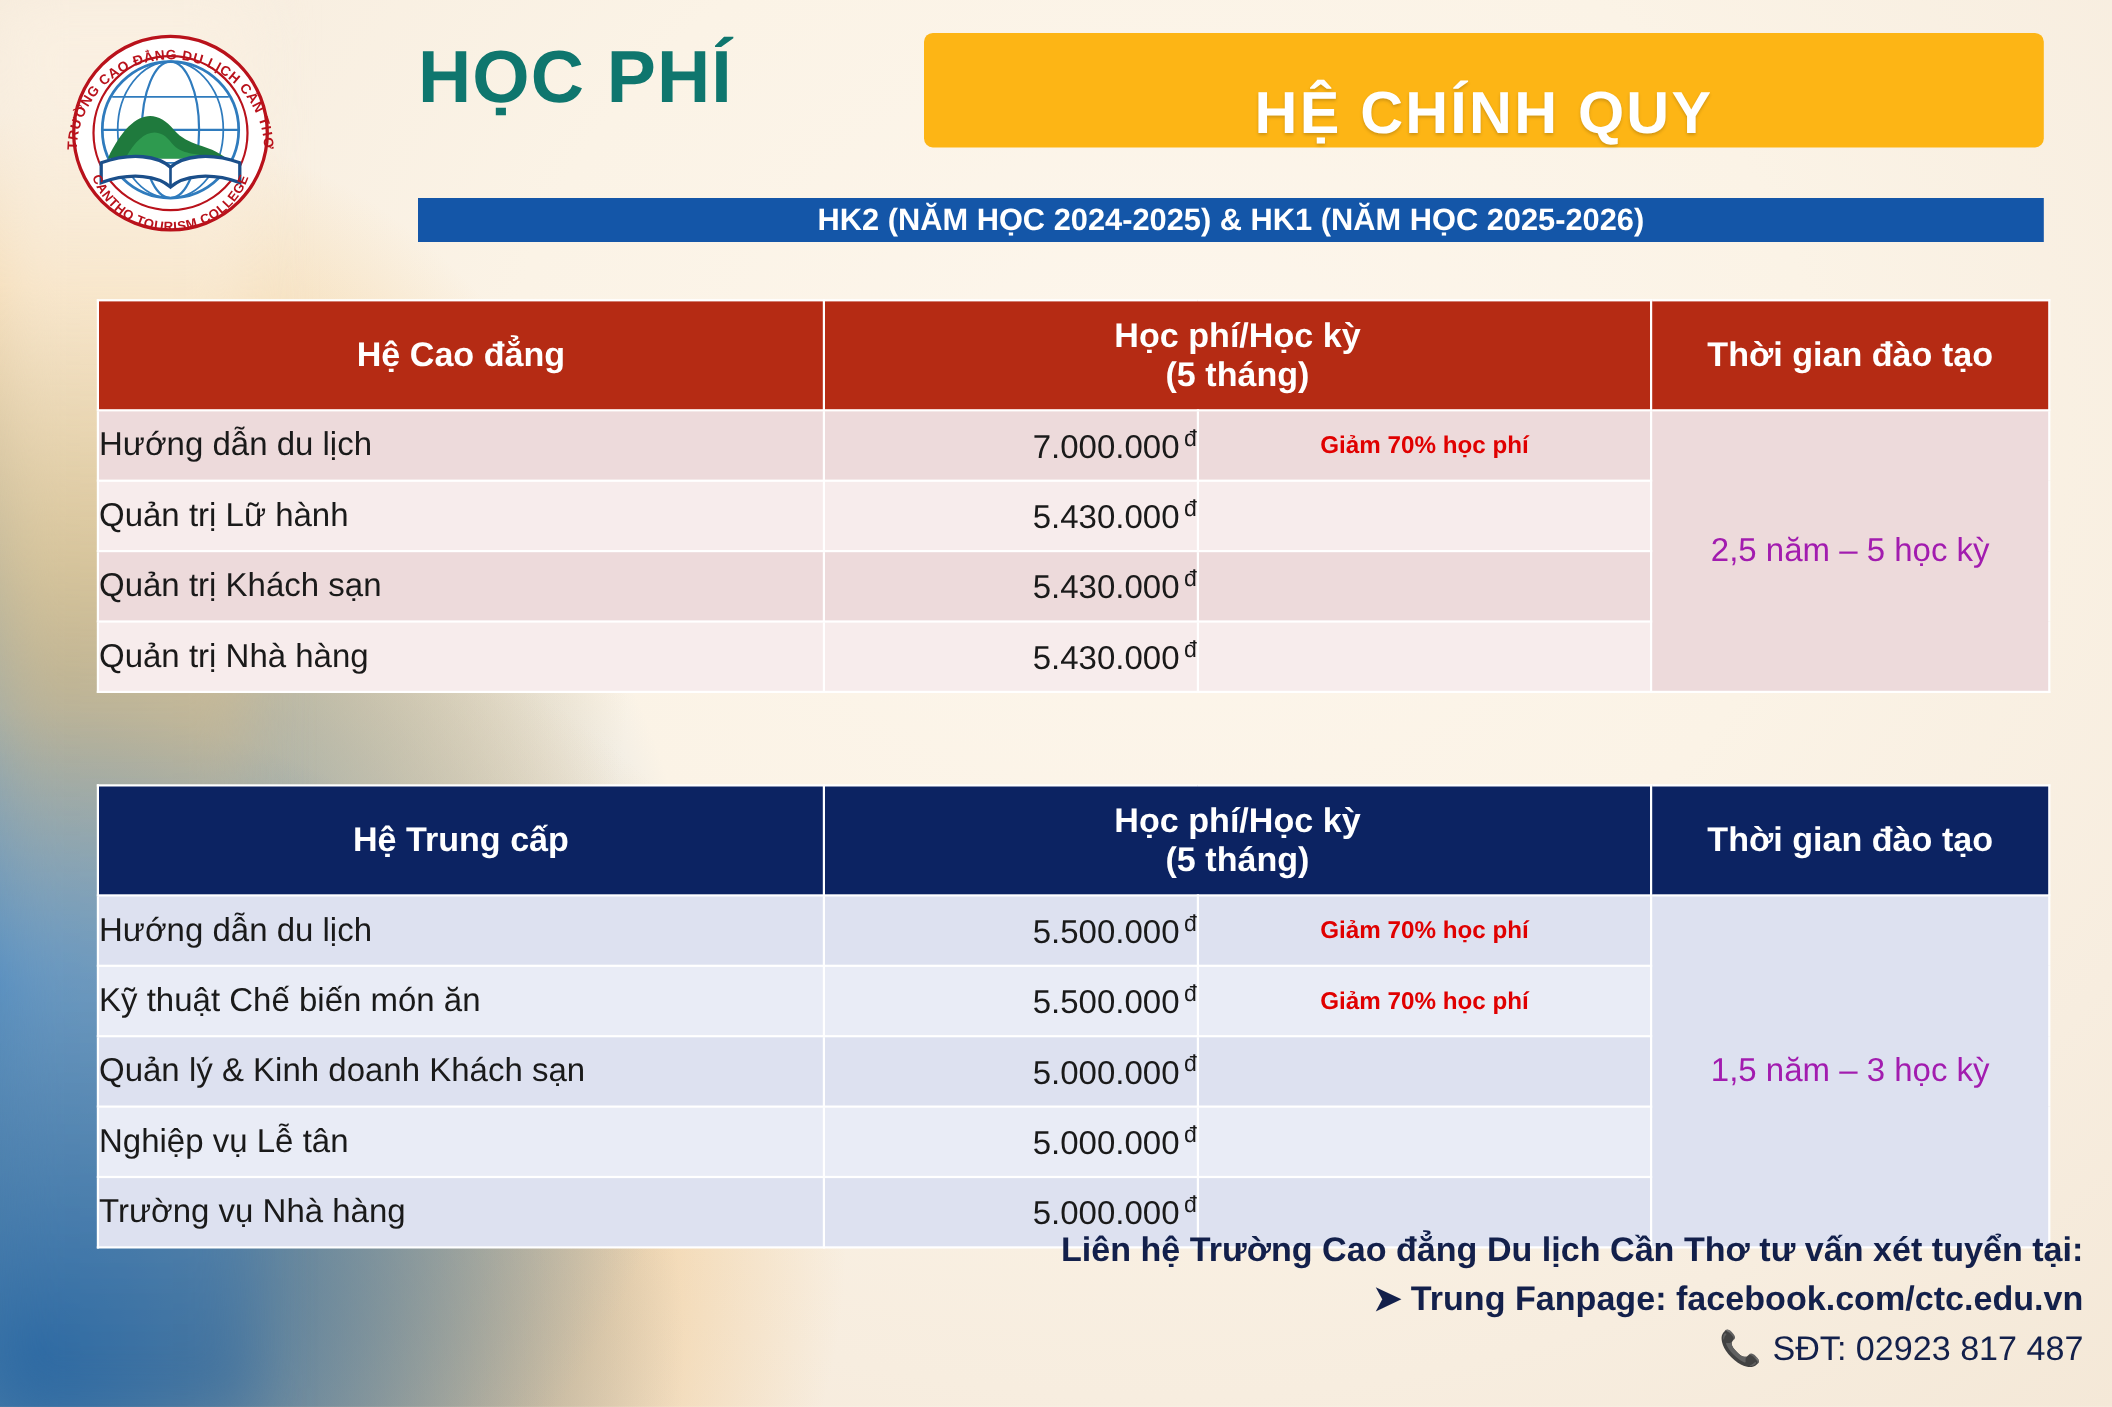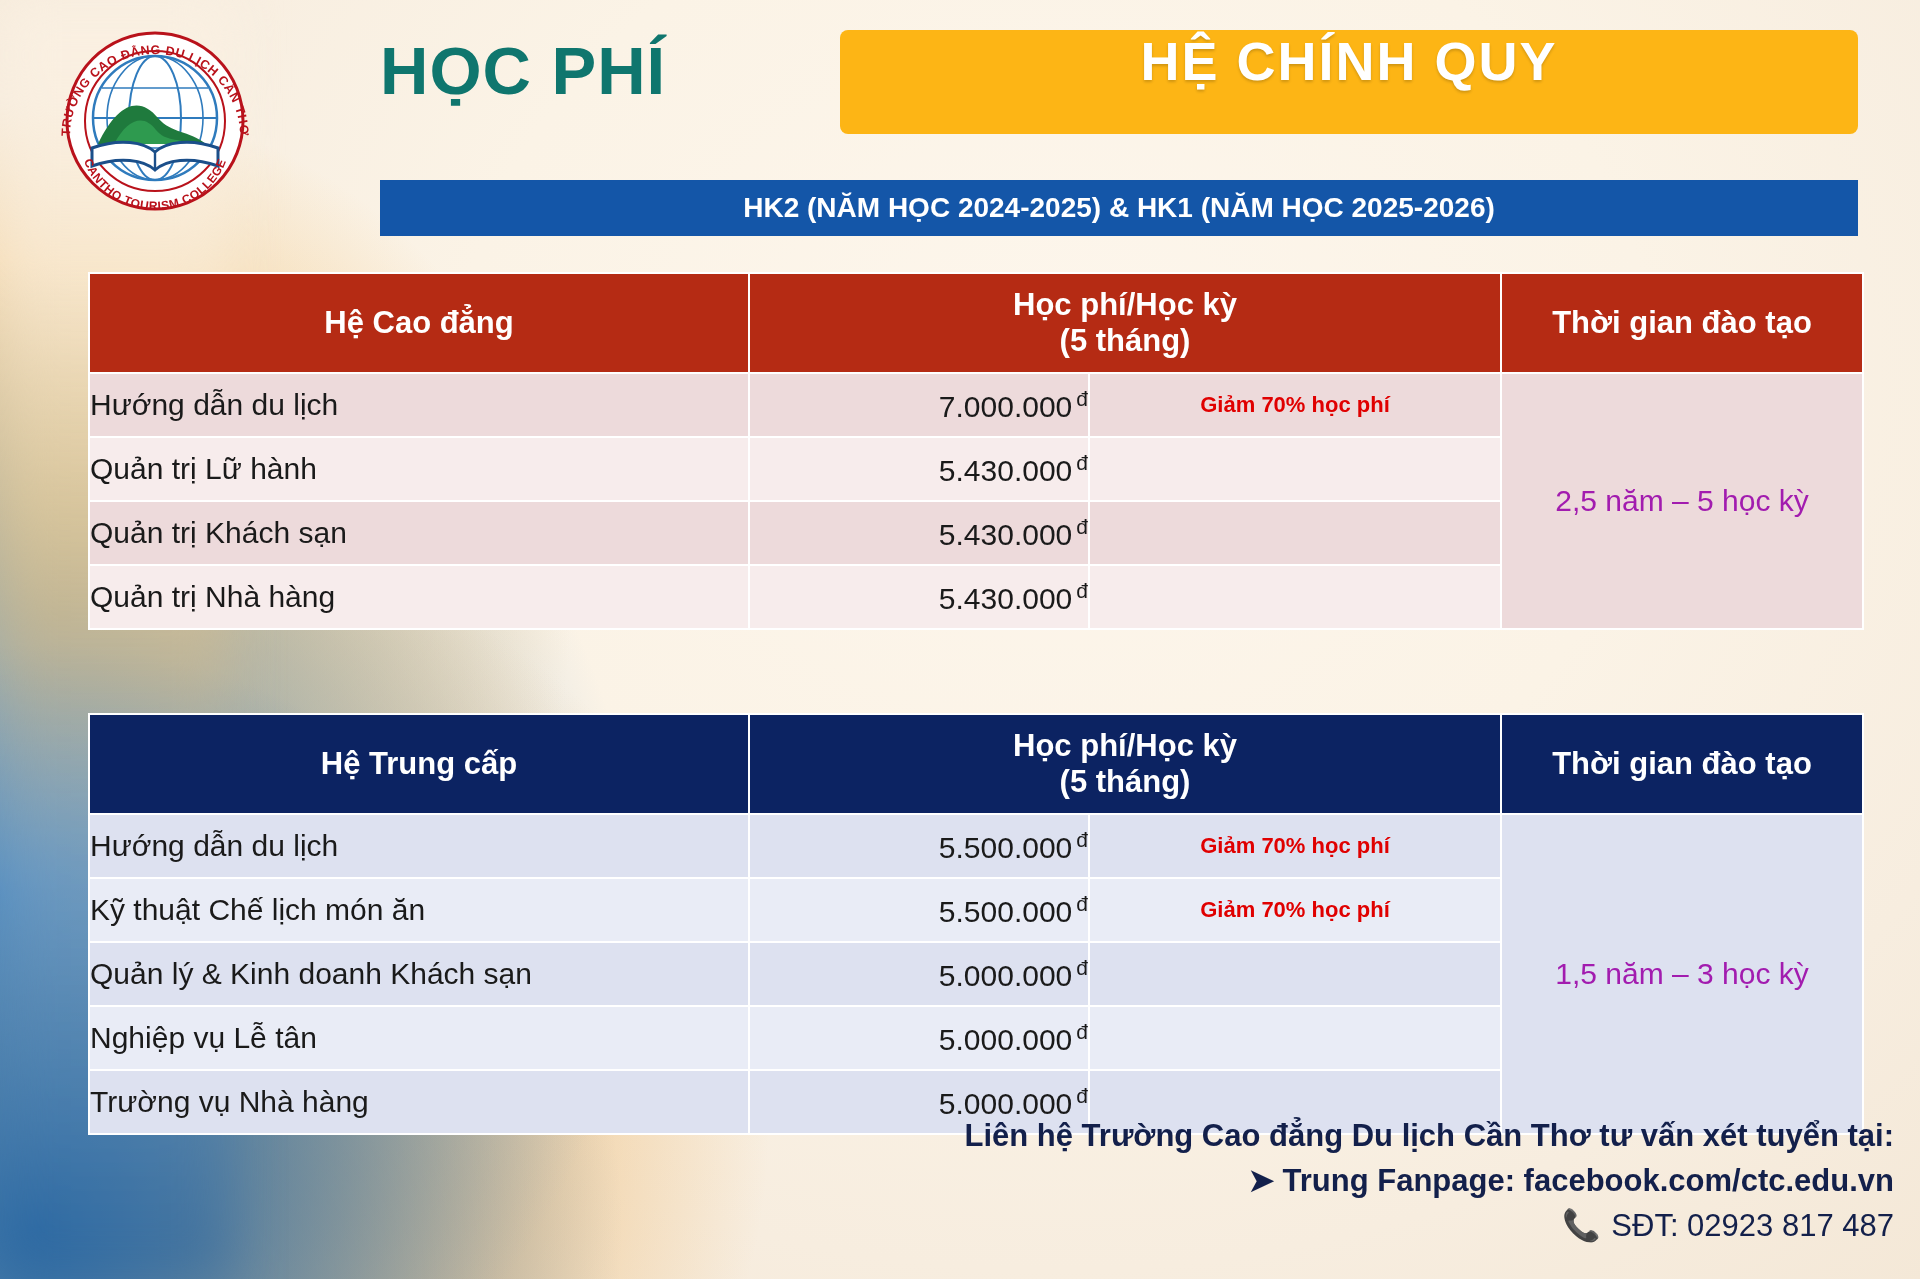"HỆ CHÍNH QUY" .banner-orange { align-items: flex-start -> flex-end }
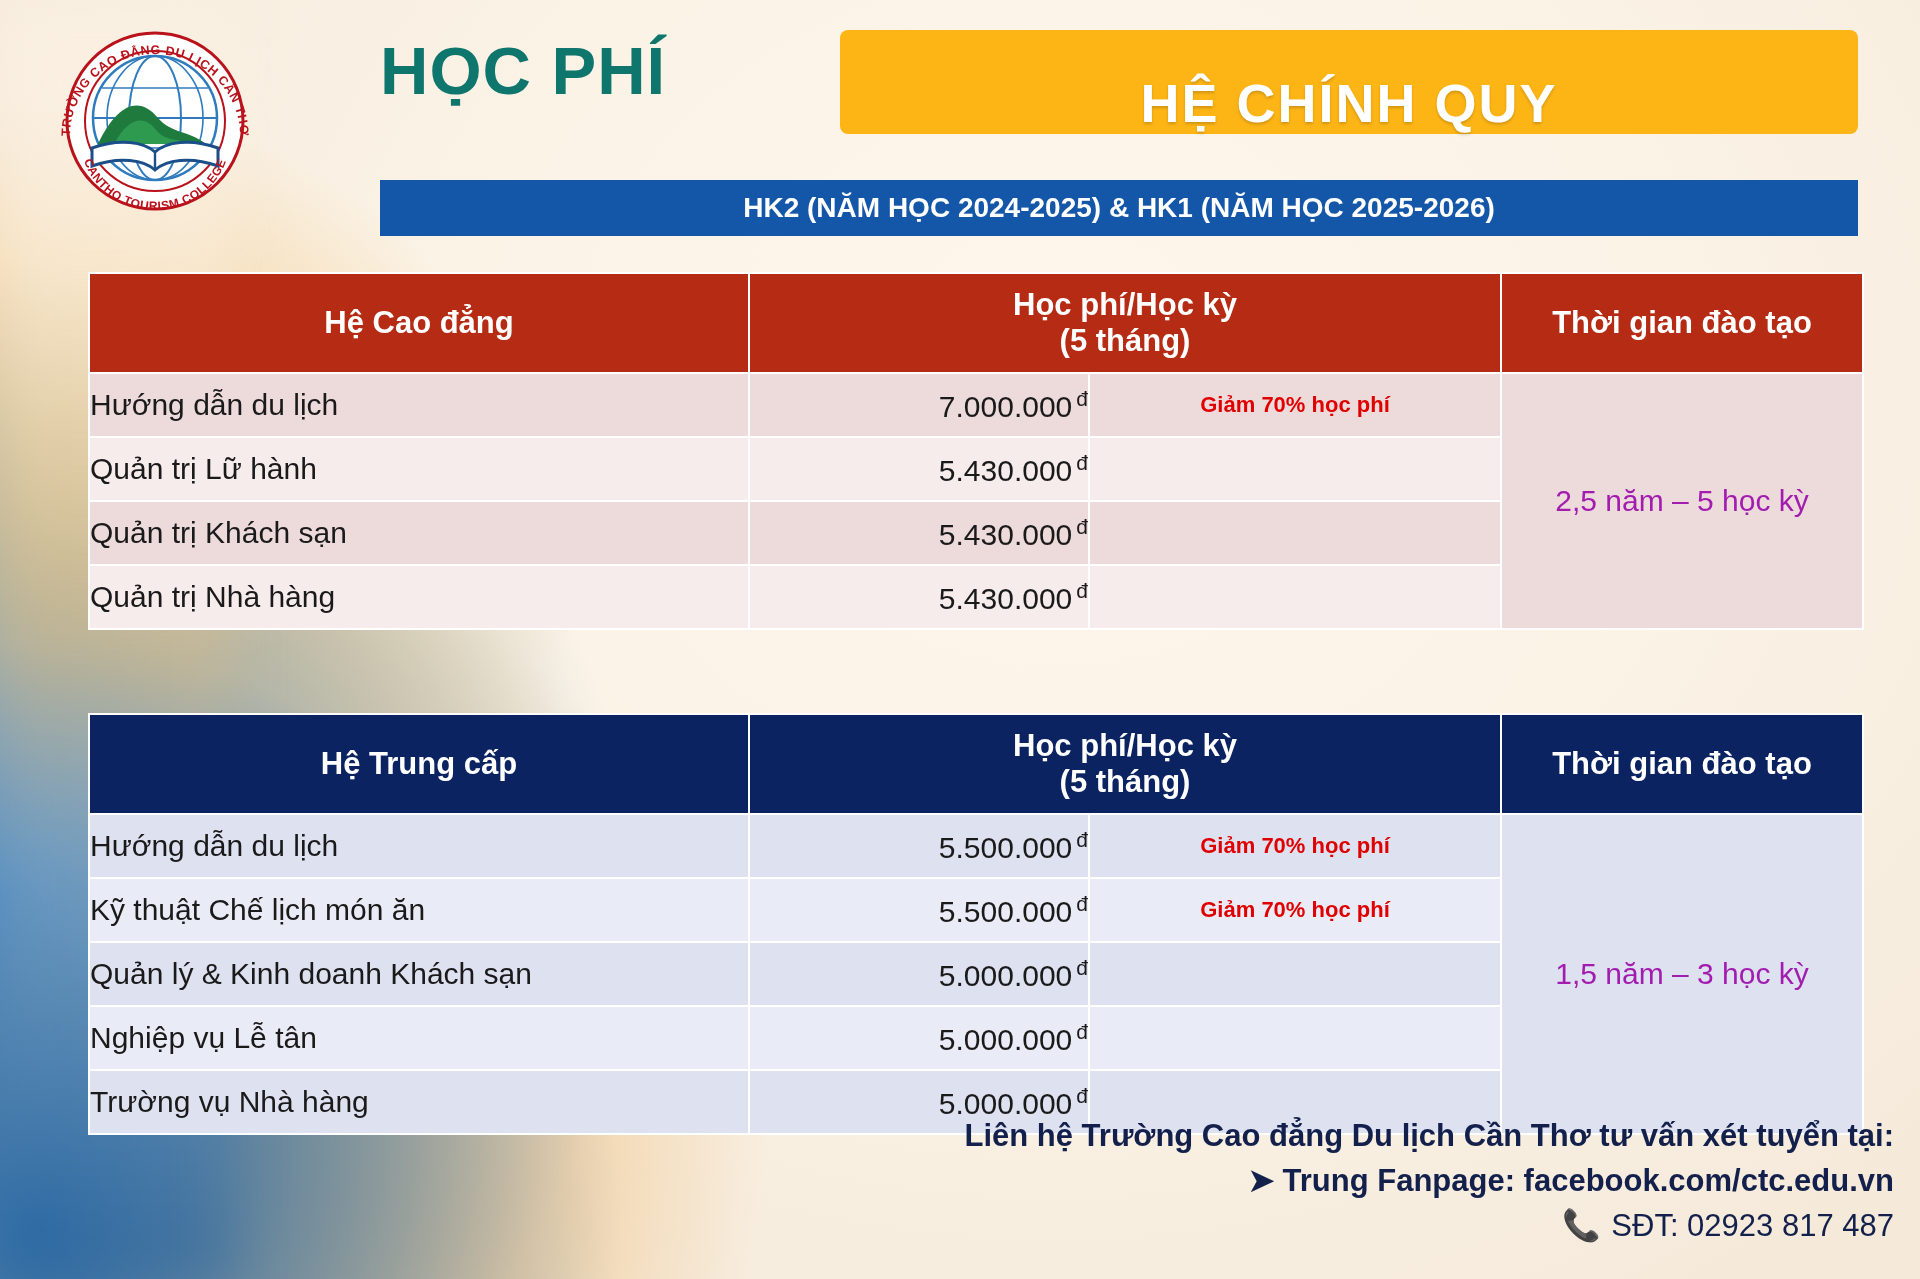"HK2 (NĂM HỌC 2024-2025) &" .banner-blue { height: 56px -> 40px }
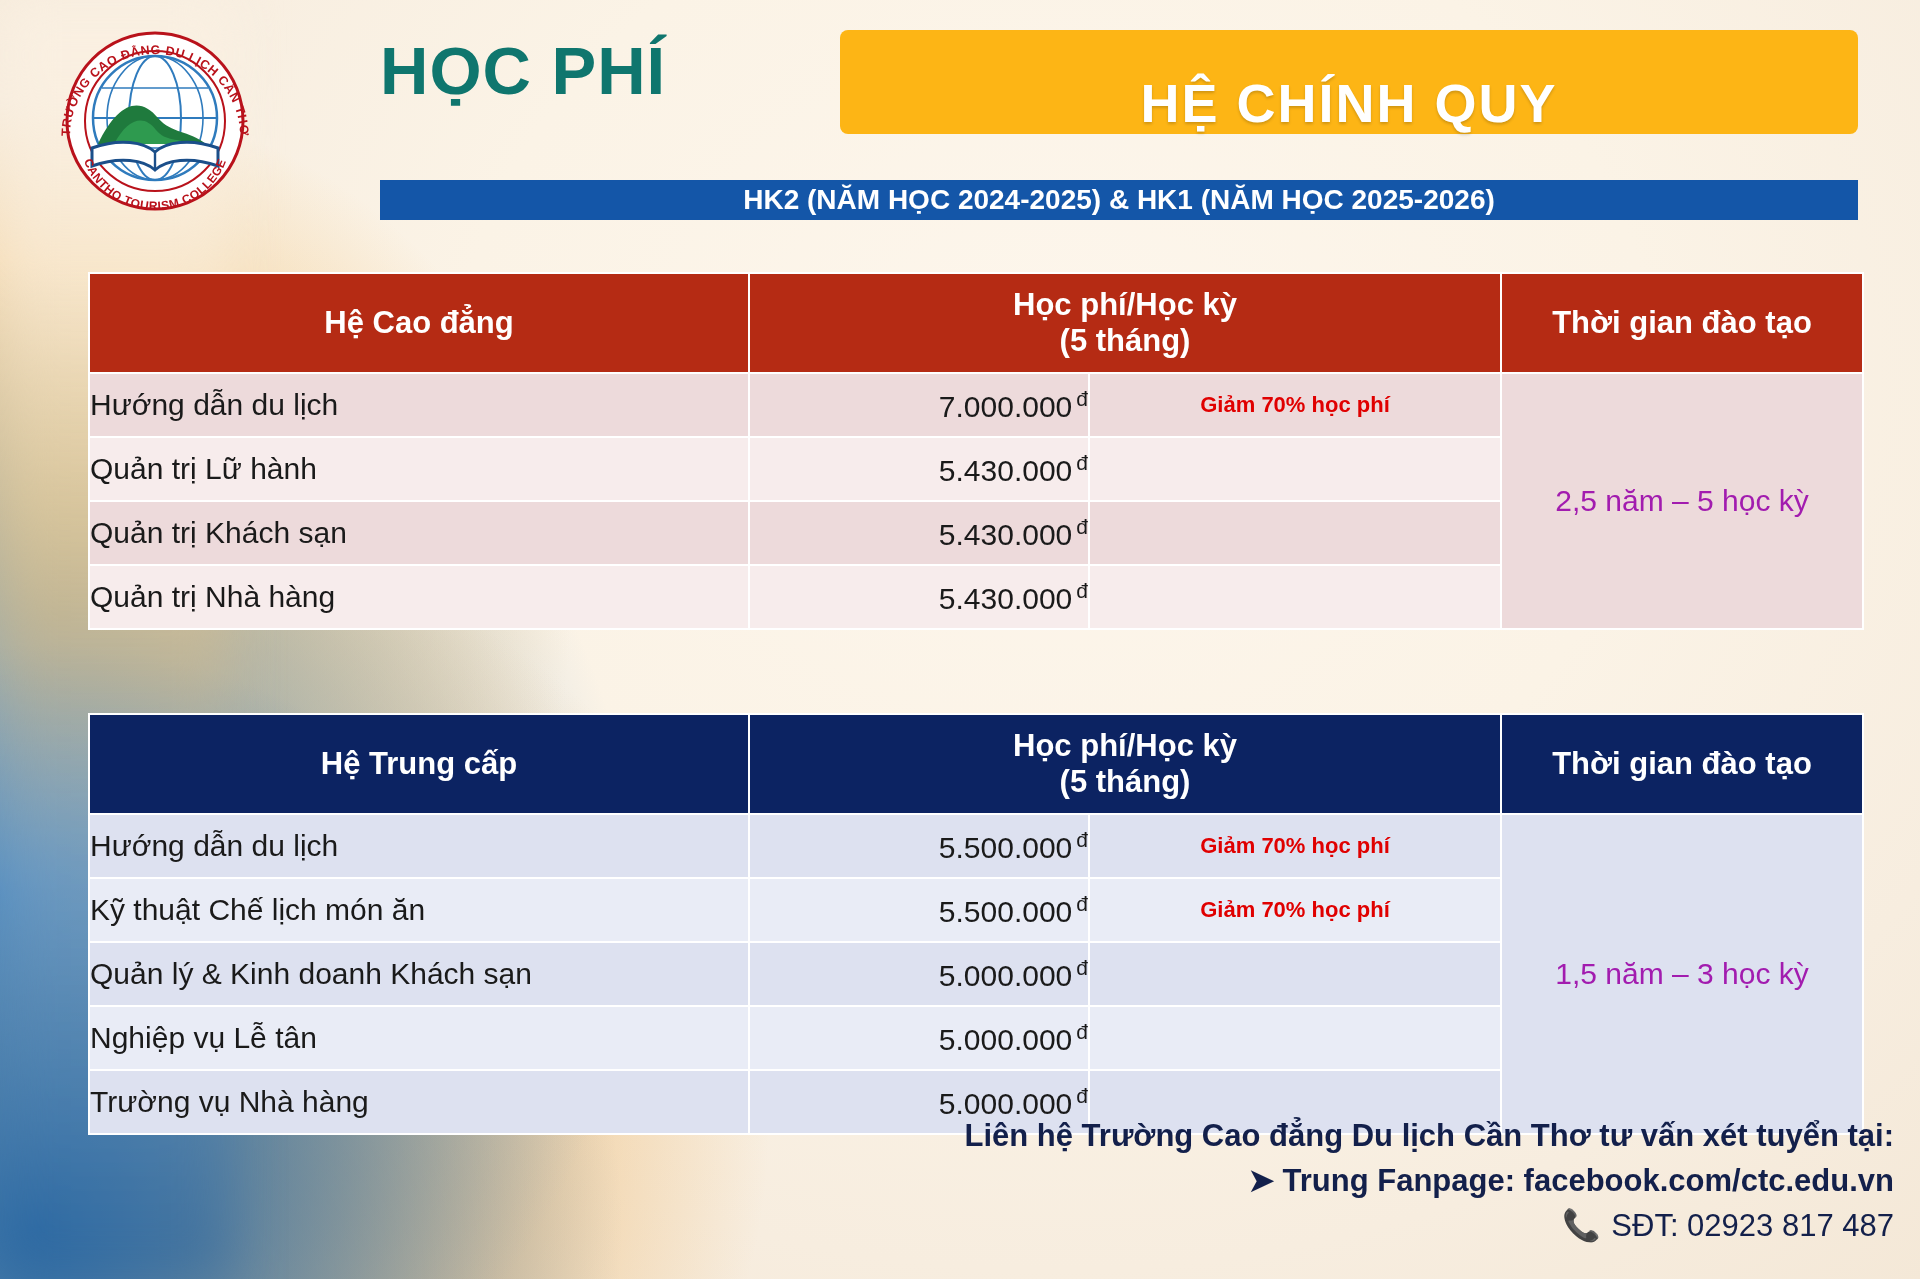"Kỹ thuật Chế lịch món" td.cell-name { text: lịch -> biến }
